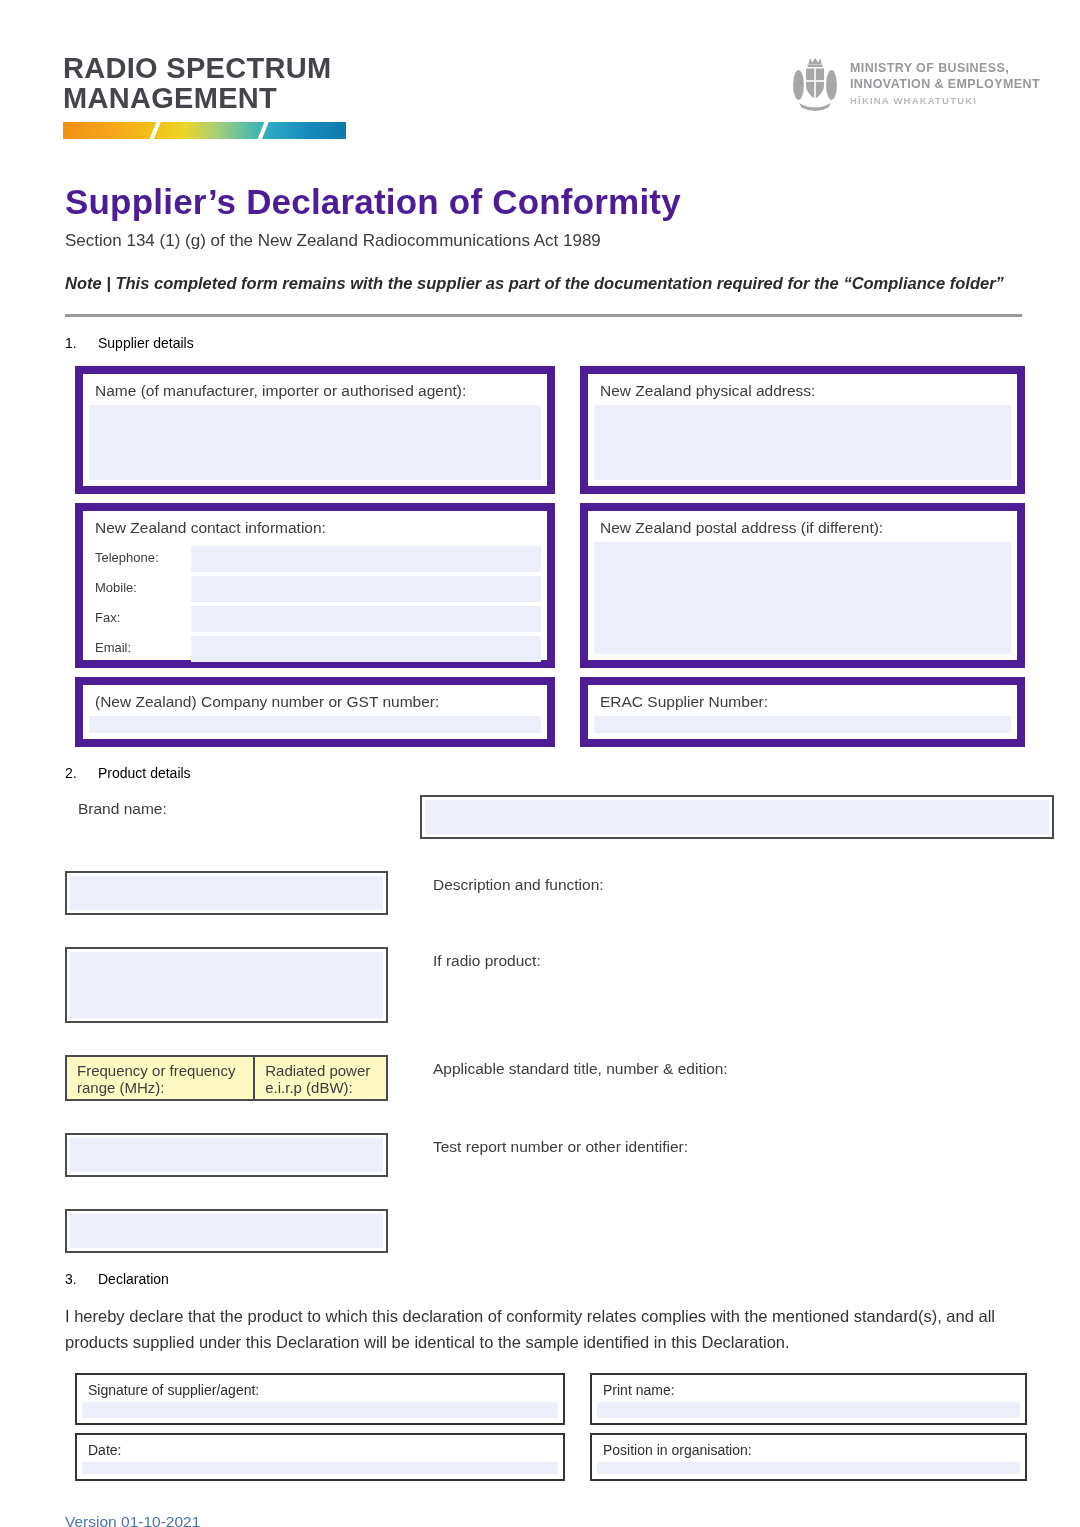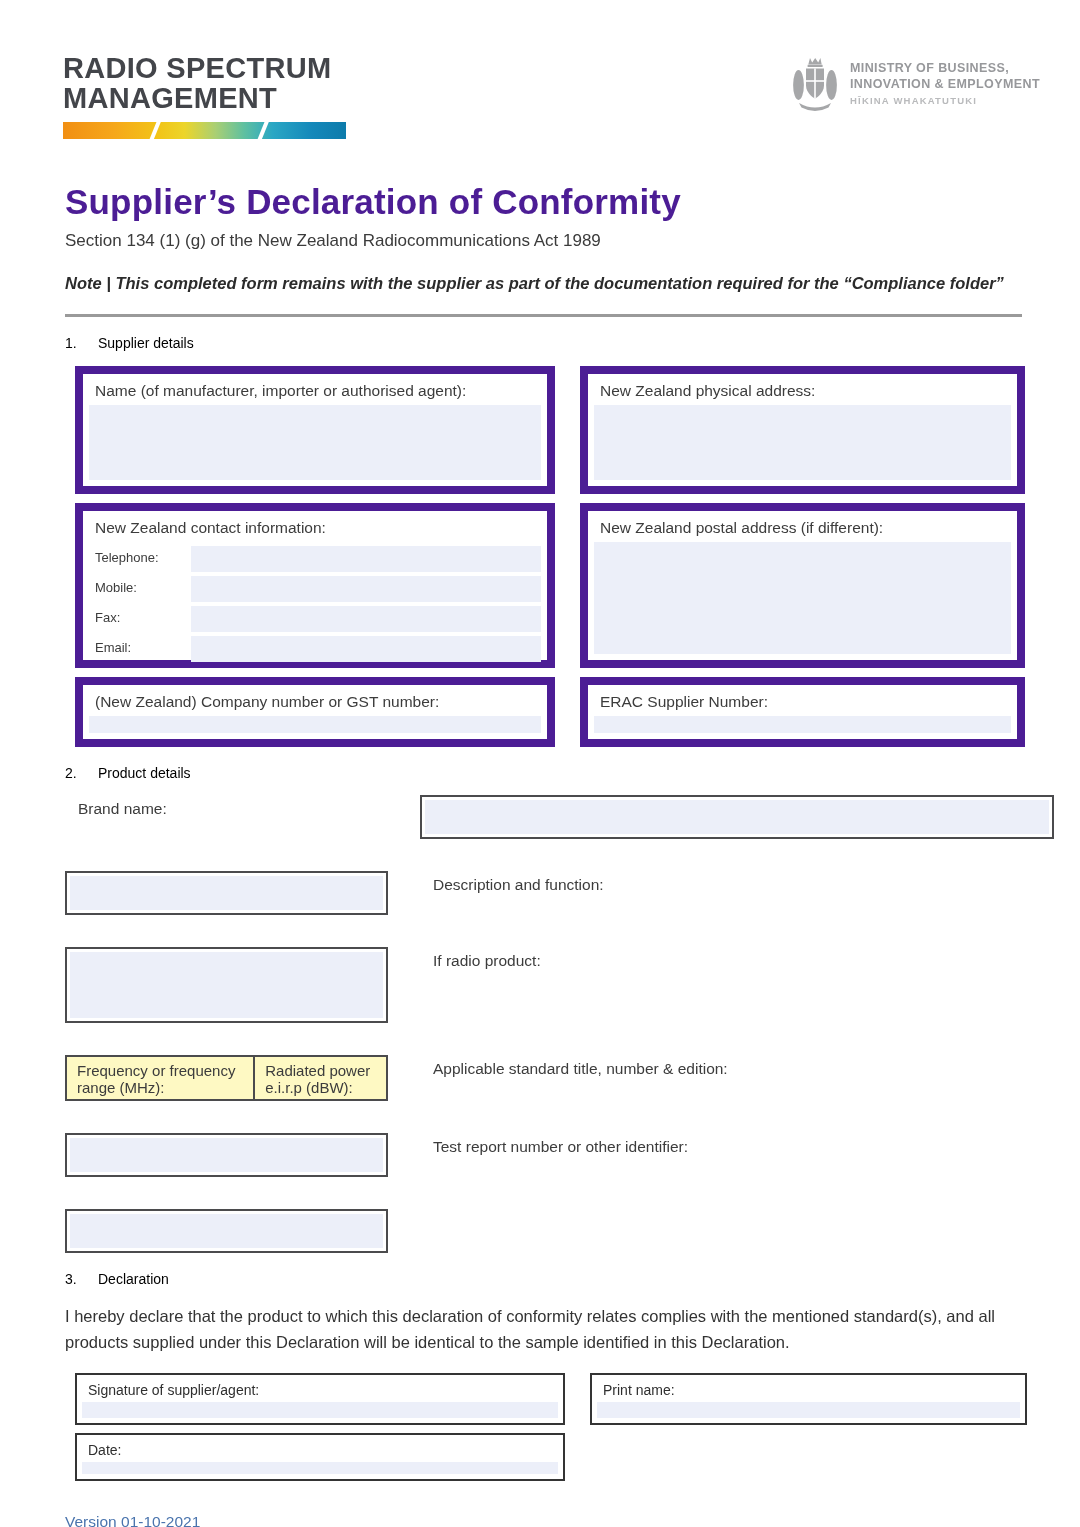"Position in organisation:" div.dbox { html: none -> <div> <div>Position in organisation:</div> <div></div> </div> }
